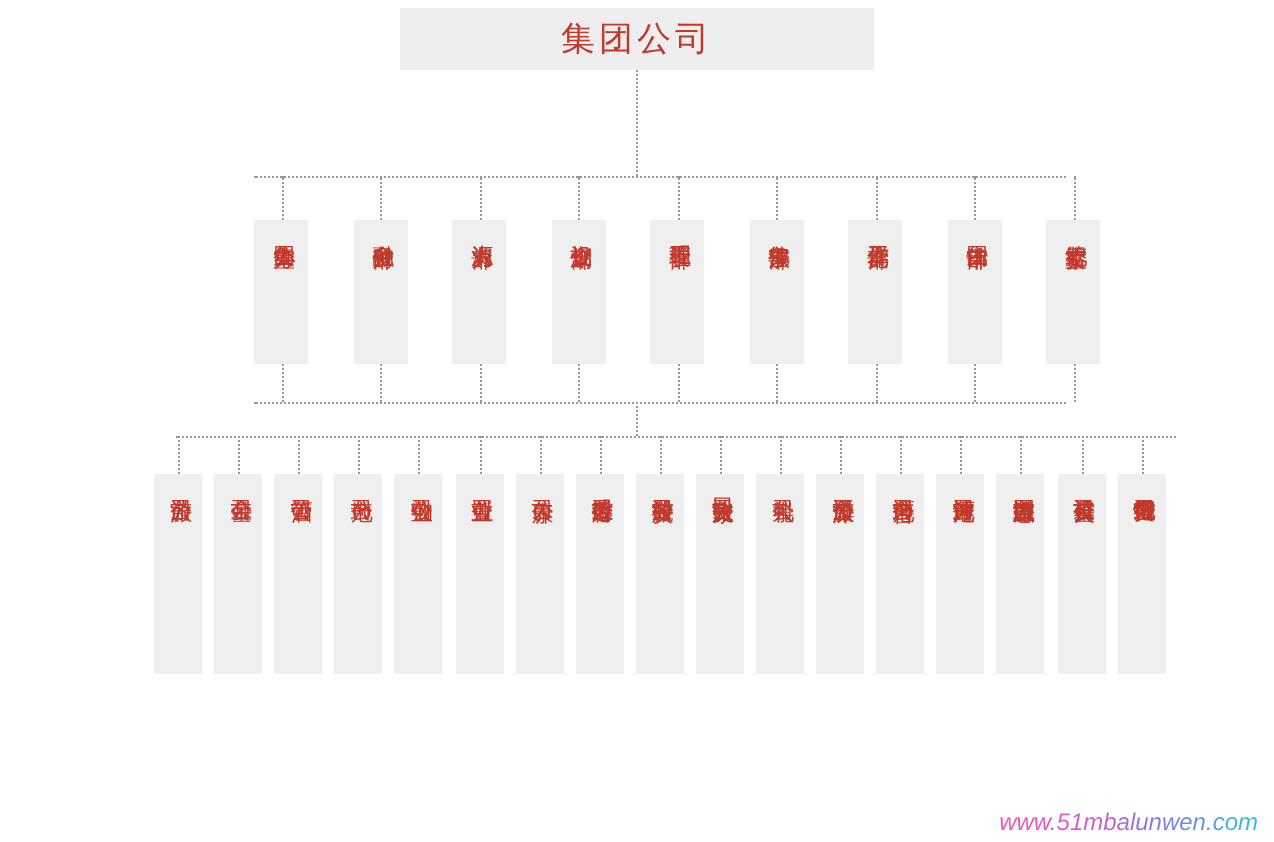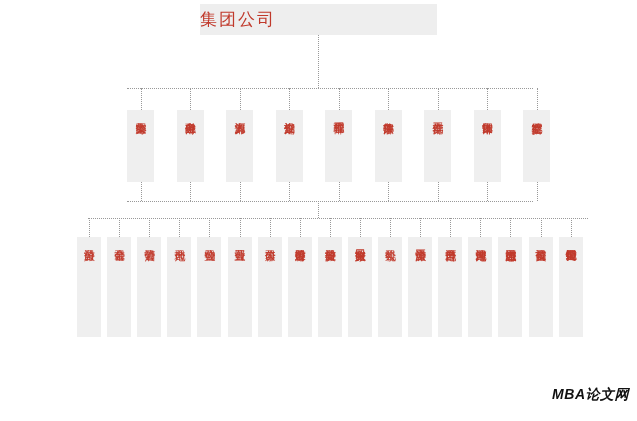"集团公司" .box-root { justify-content: flex-start -> center }
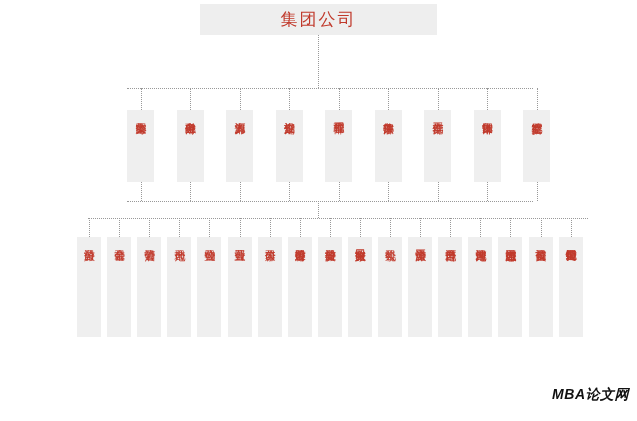"MBA论文网" div.wm { html: <div>MBA论文网</div> -> none }
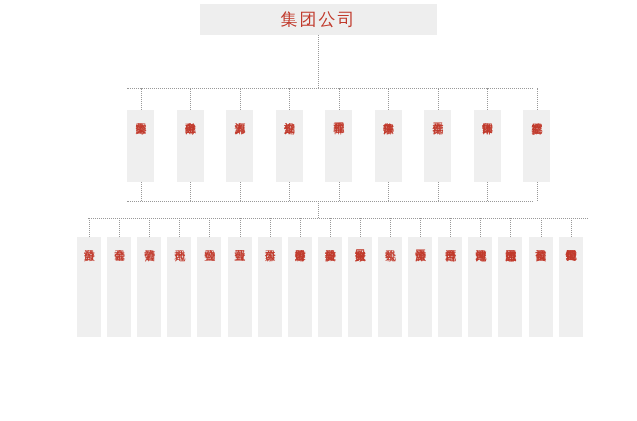"www.51mbalunwen.com" div.wm { html: none -> <div>www.51mbalunwen.com</div> }
